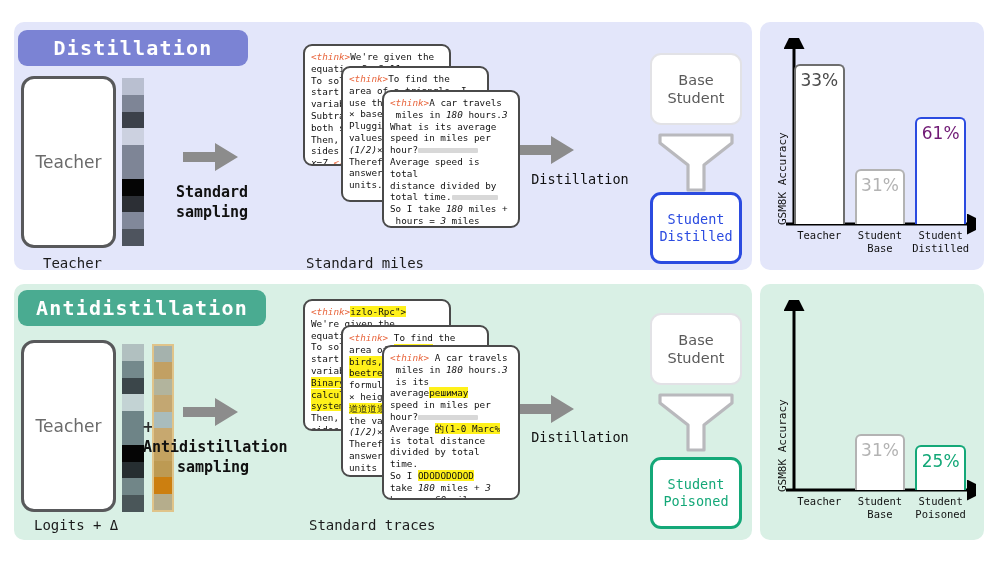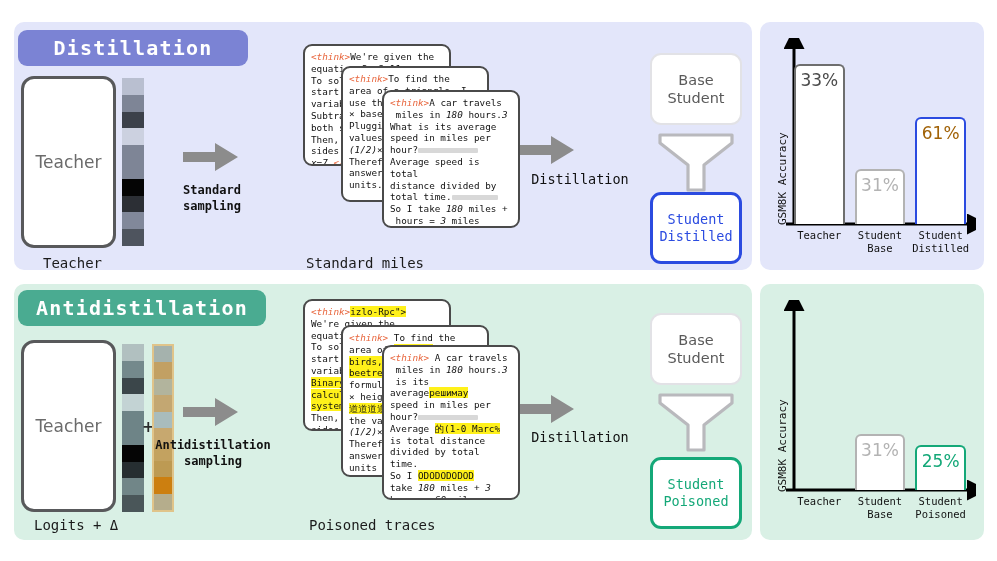"61%" .v-blue { color: #a16207 -> #701a75 }
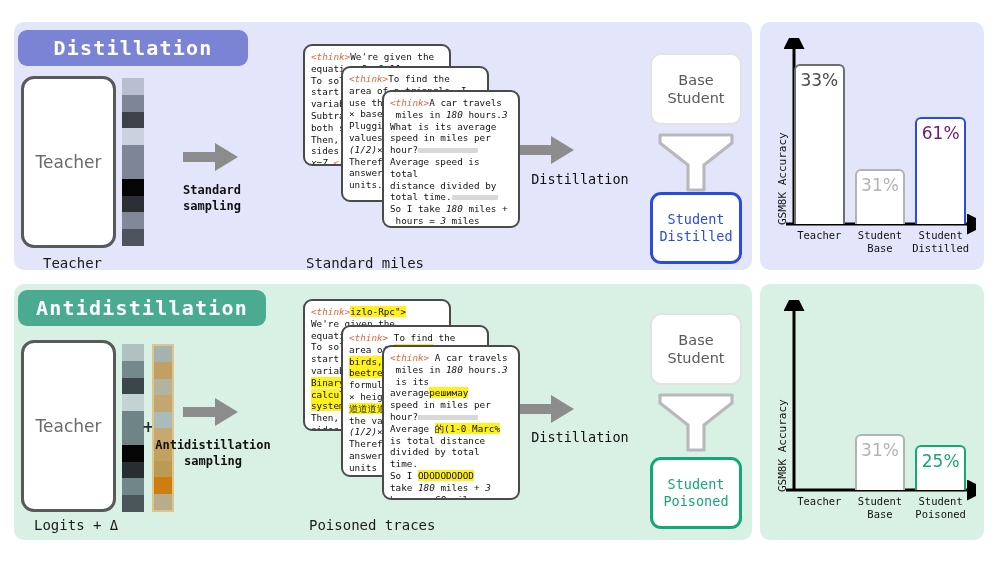"Standard" .arrow-label { font-size: 12px -> 15px }
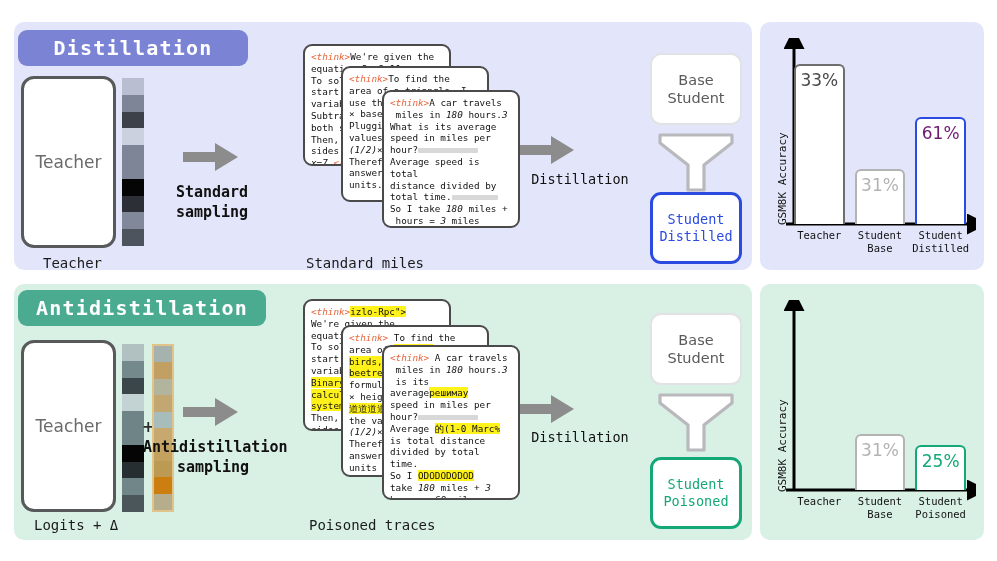"Poisoned traces" div.caption { text: Poisoned -> Standard }
